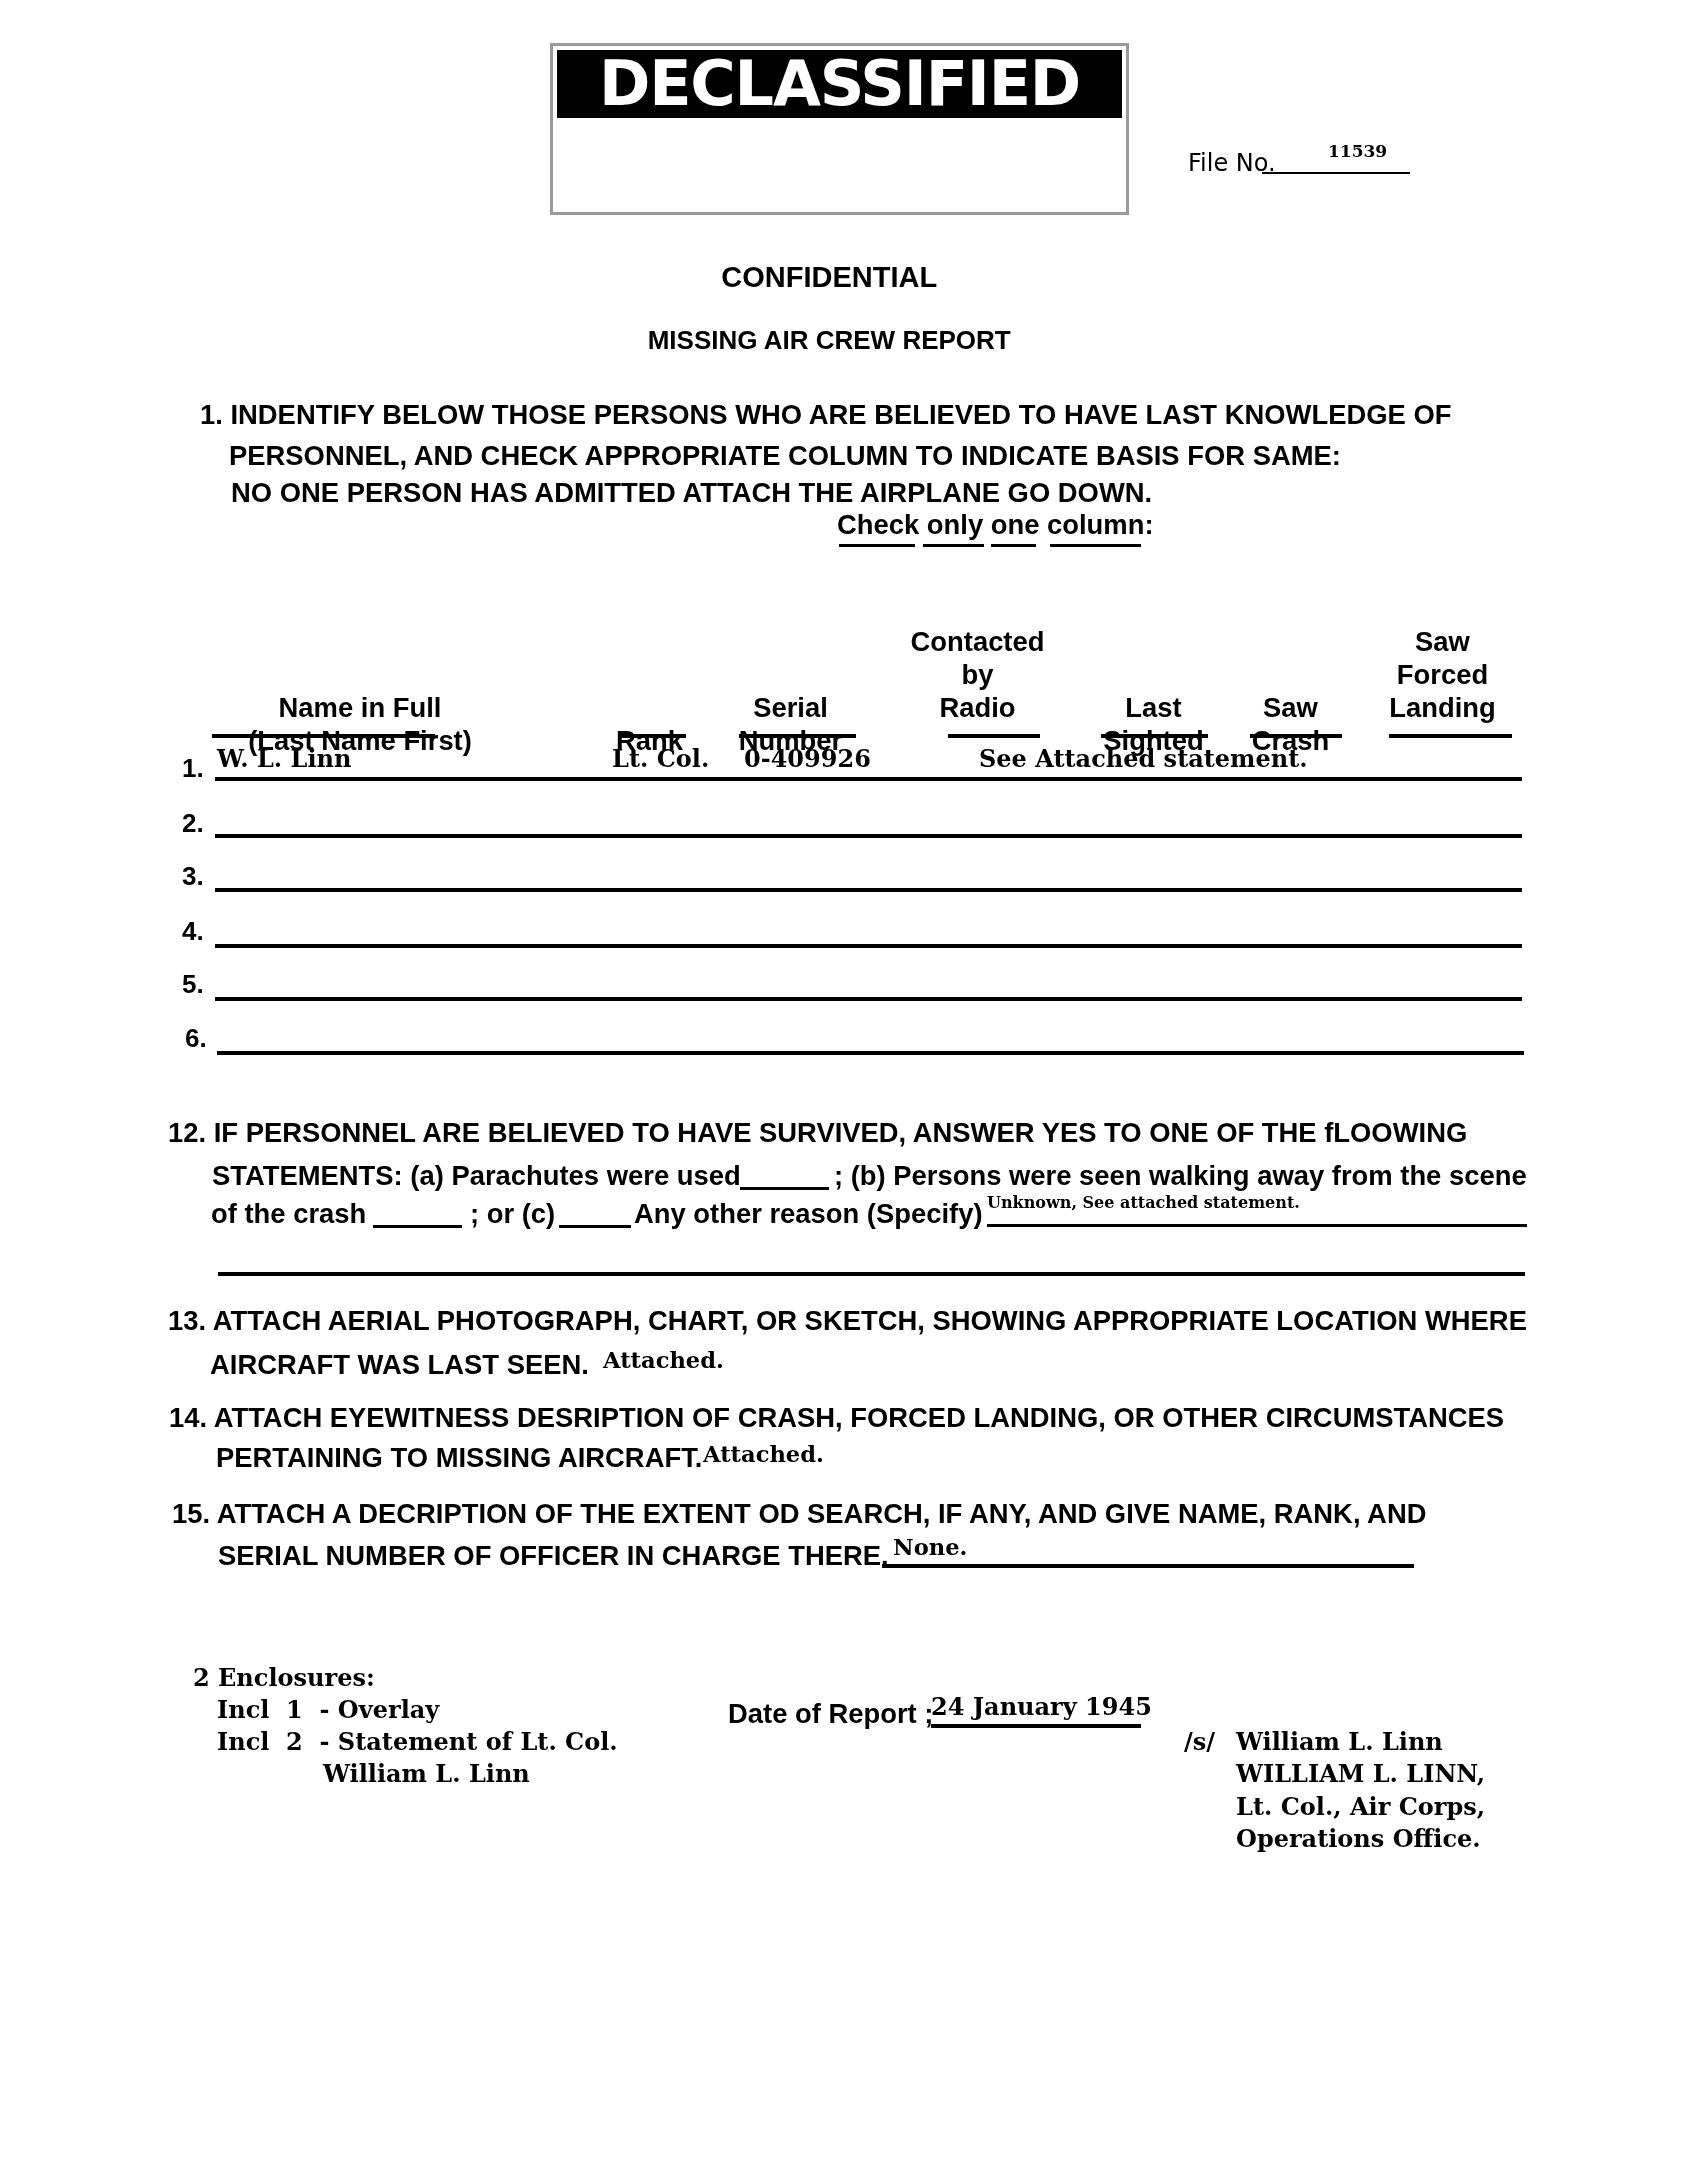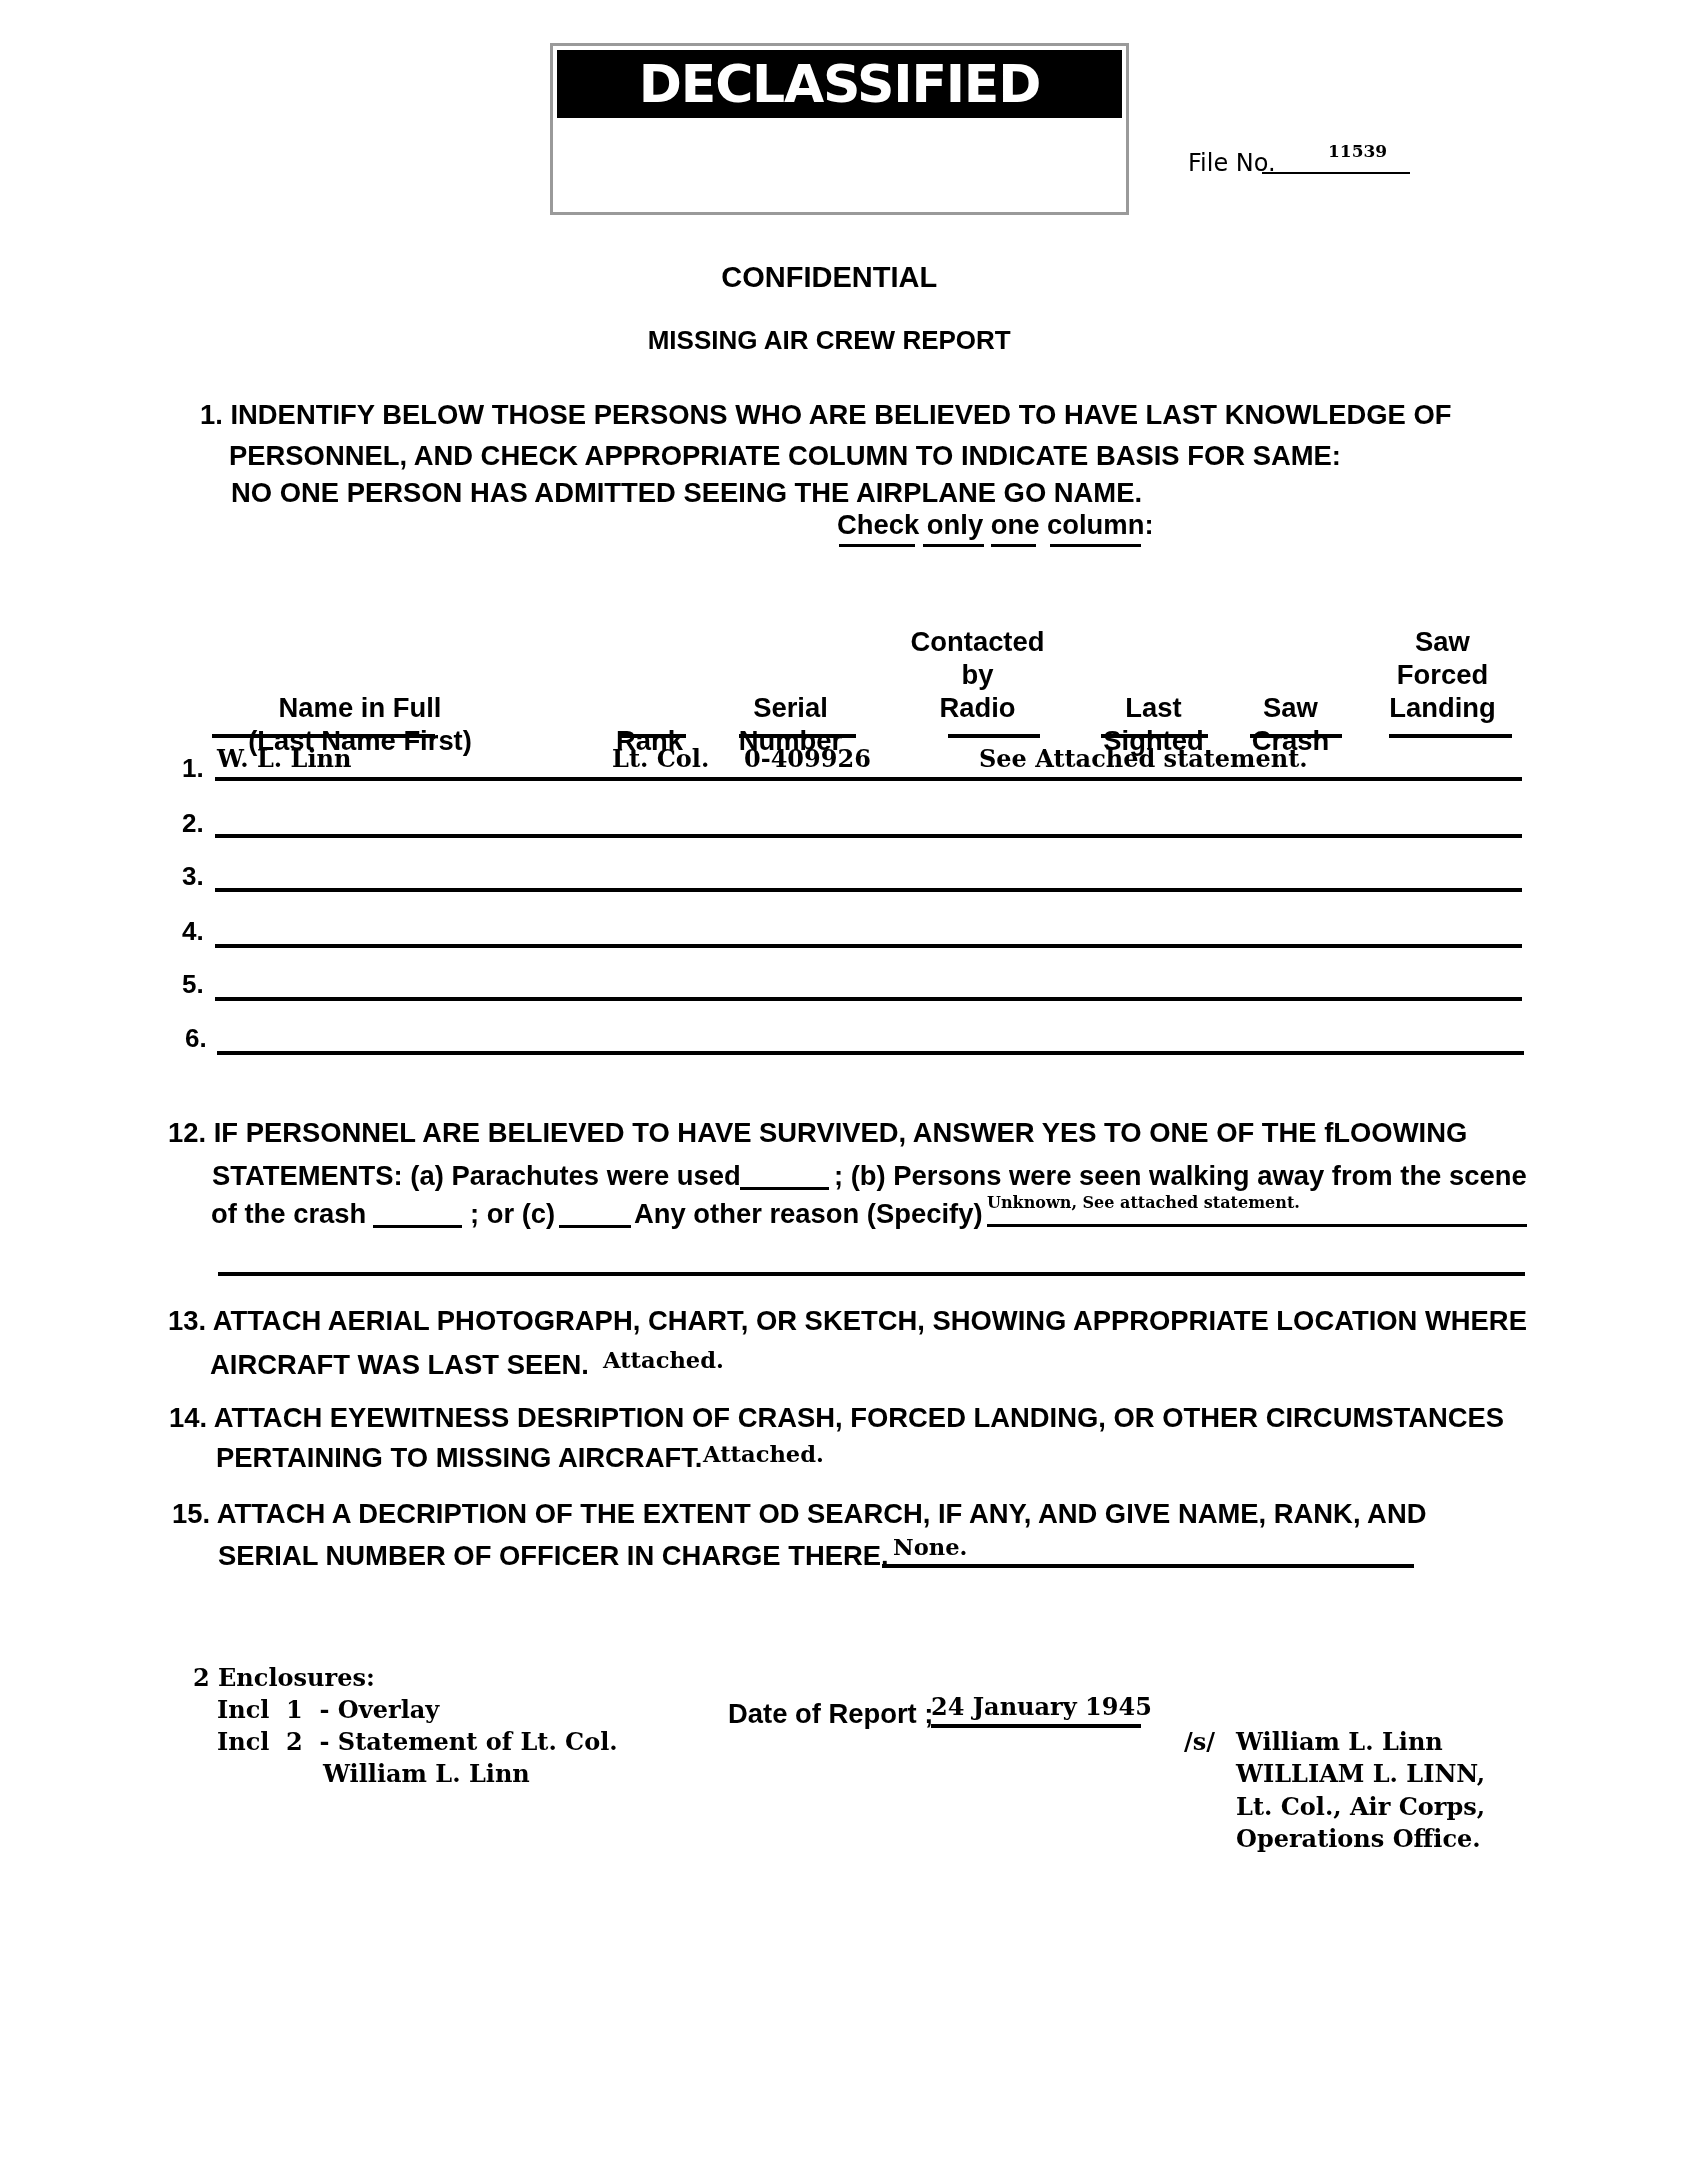"DECLASSIFIED" .stamp-head { font-size: 52px -> 62px }
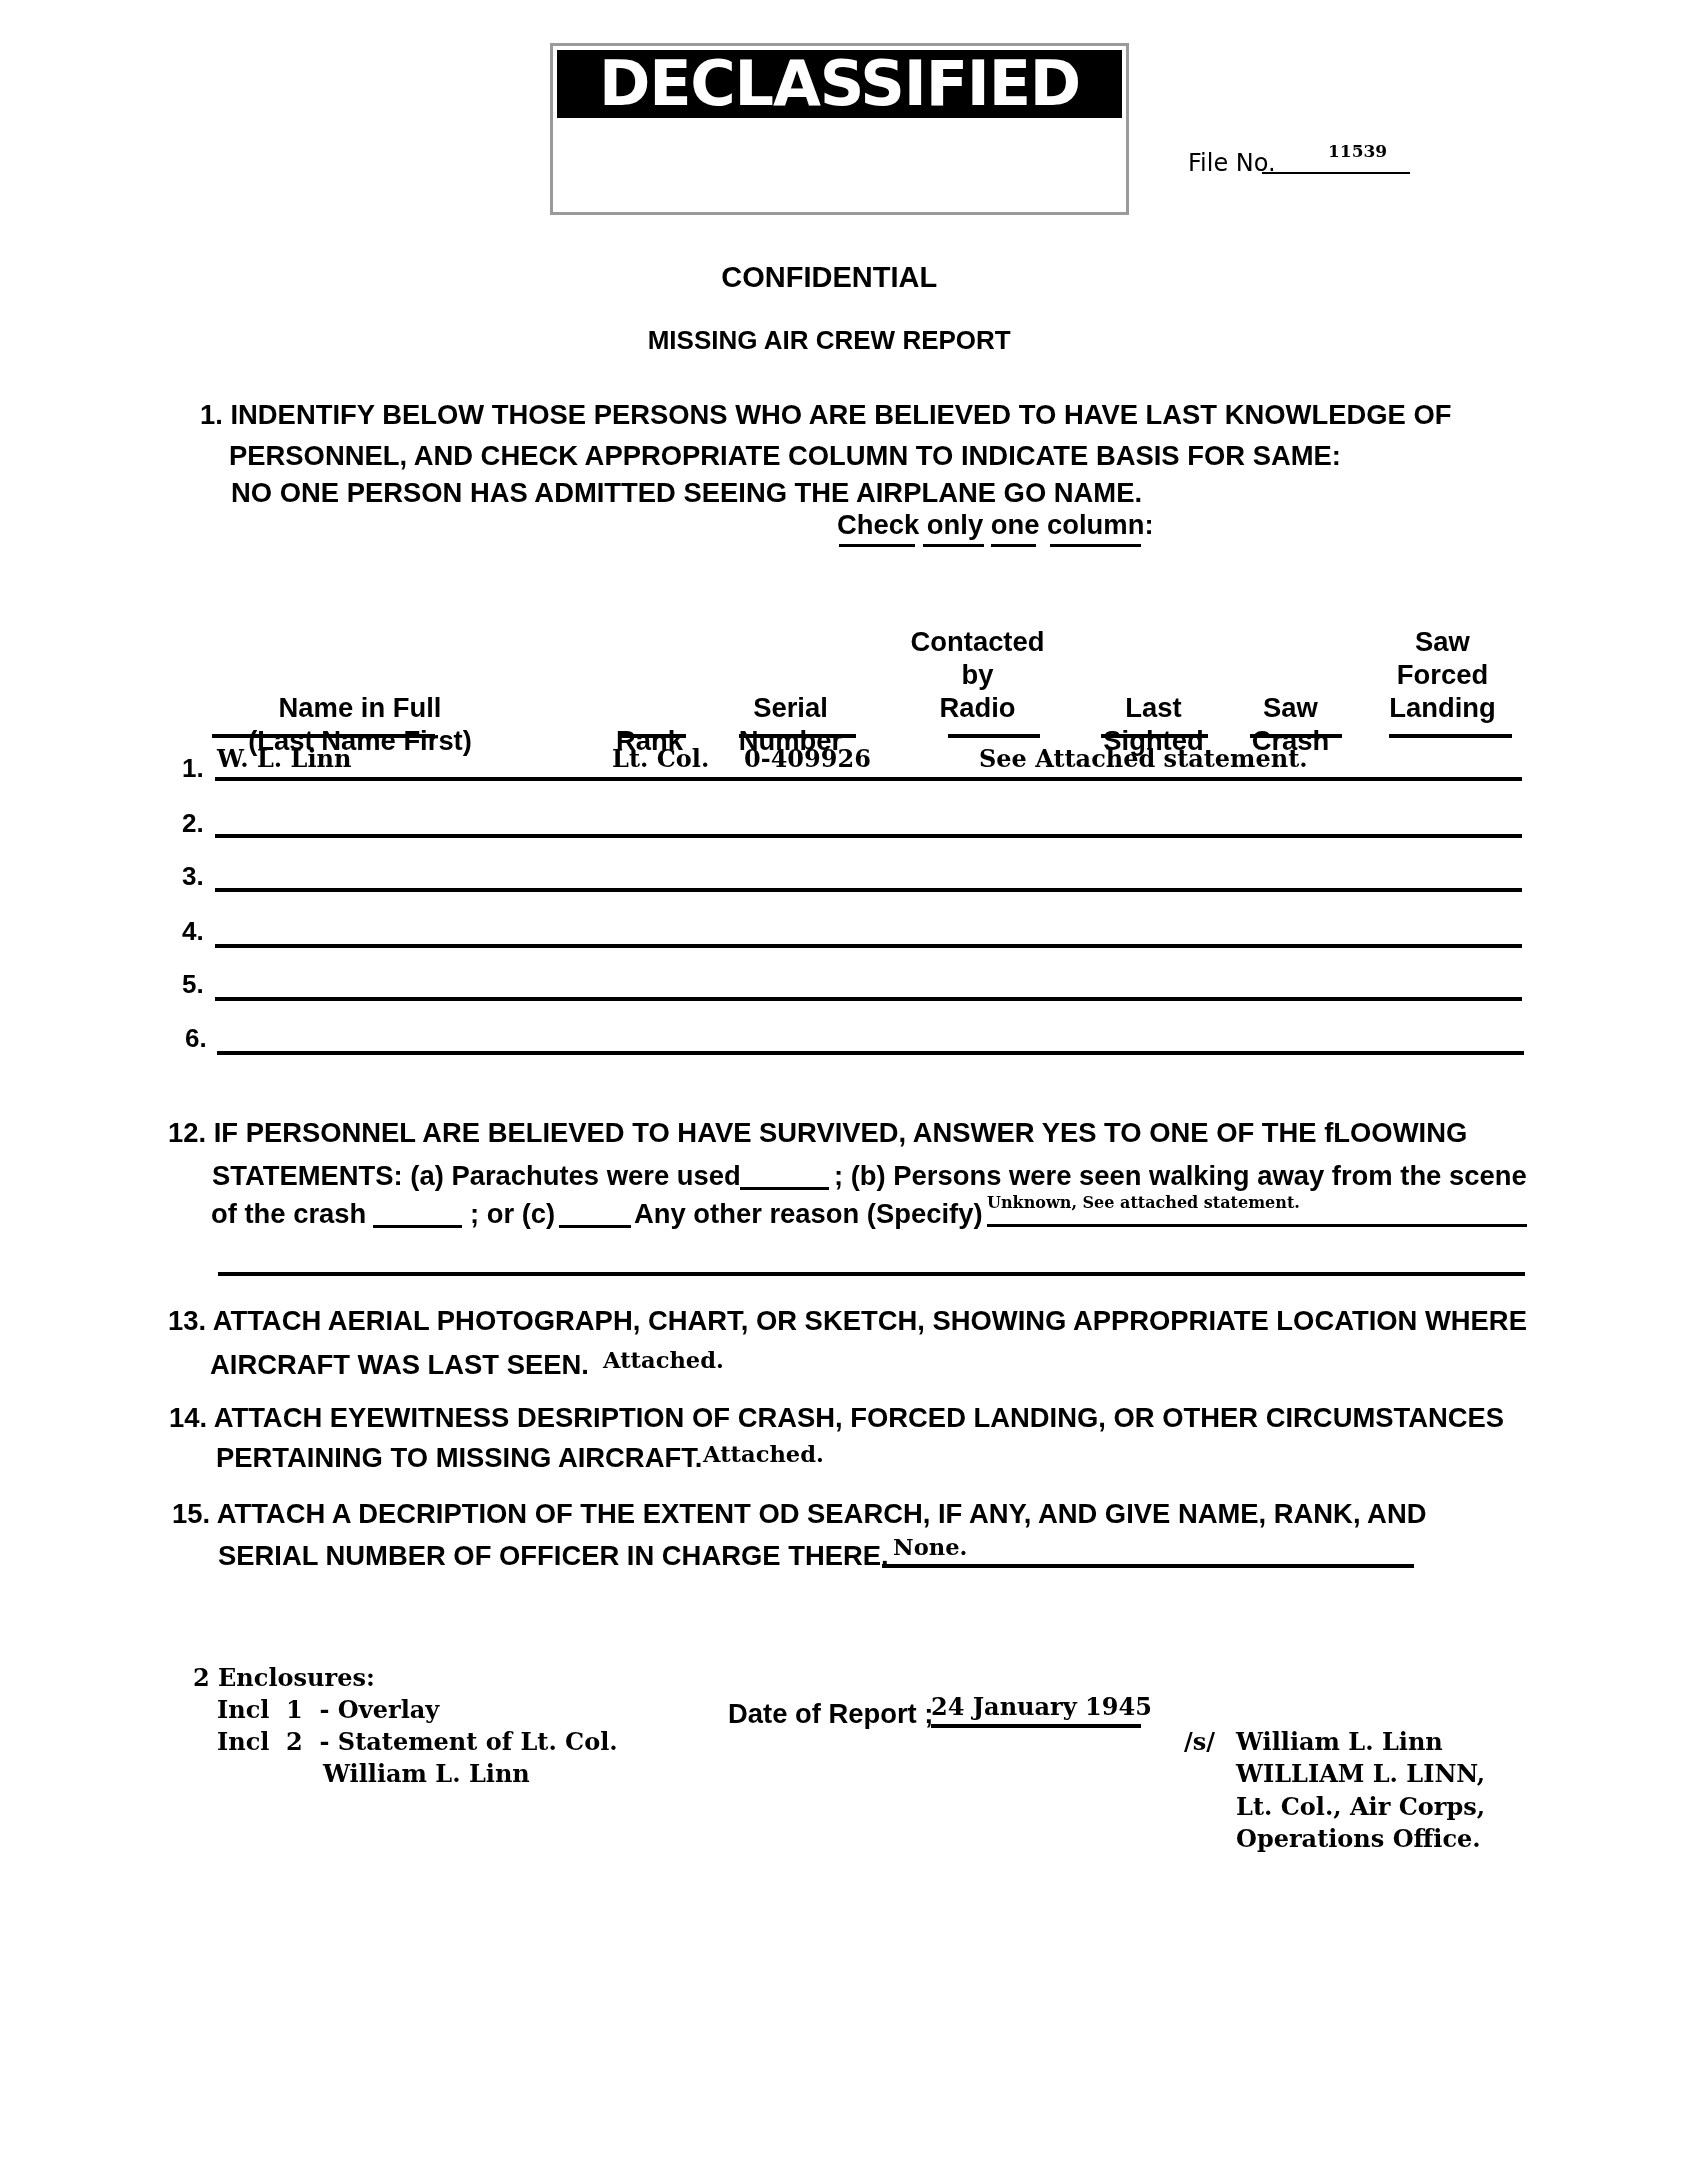"NO ONE PERSON HAS ADMITTED" div.abs { text: SEEING THE AIRPLANE GO NAME -> ATTACH THE AIRPLANE GO DOWN }
